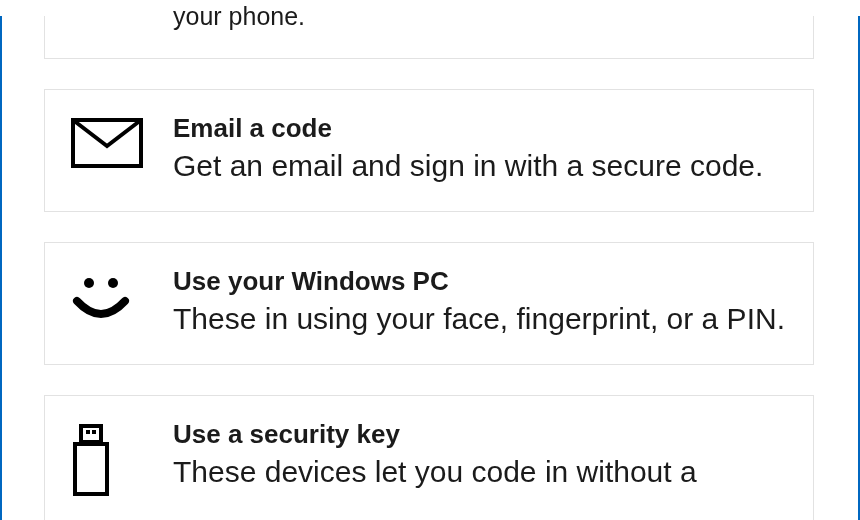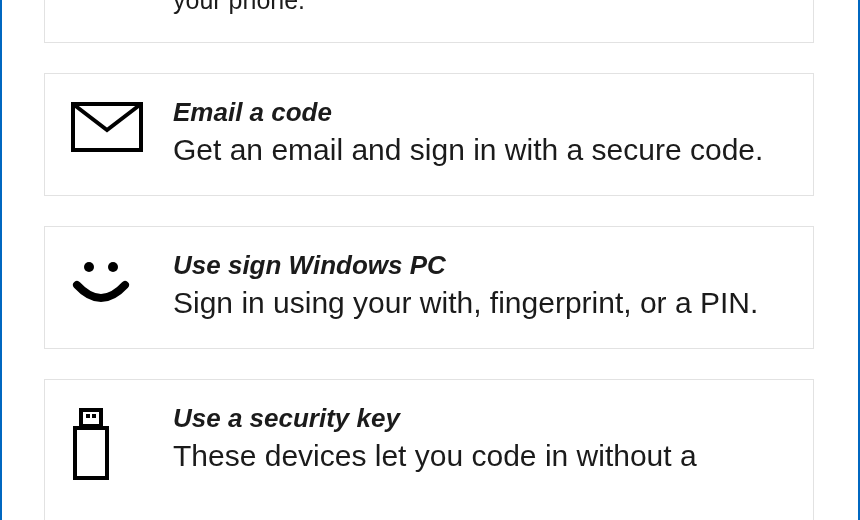"your phone." .option-card.partial-top { margin-top: 0 -> 16px }
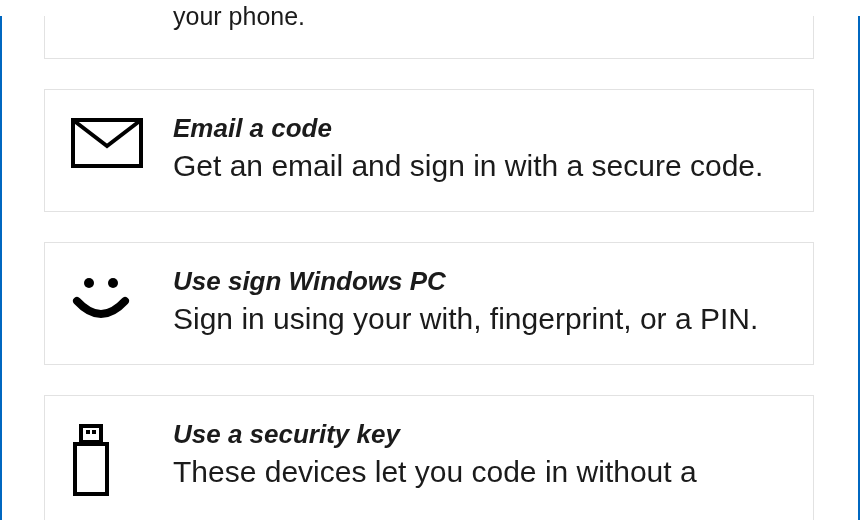"Email a code" .option-title { font-style: italic -> none }
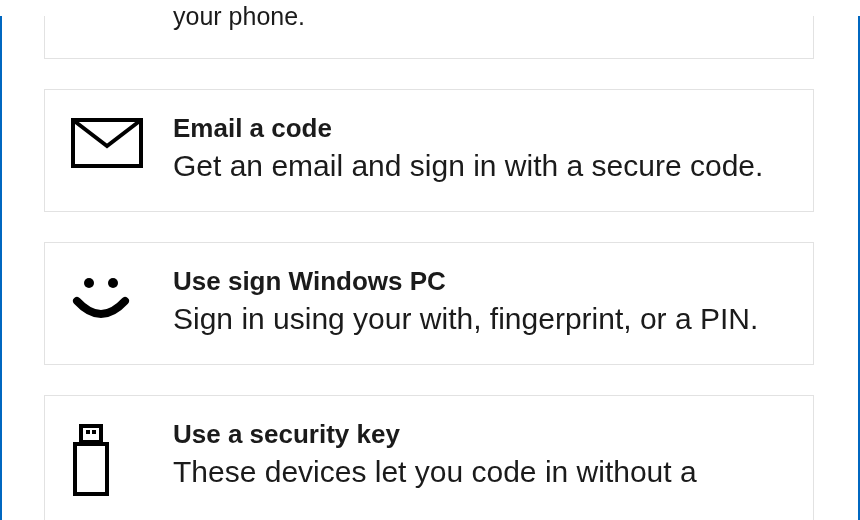"Use sign Windows PC" div.option-title { text: sign -> your }
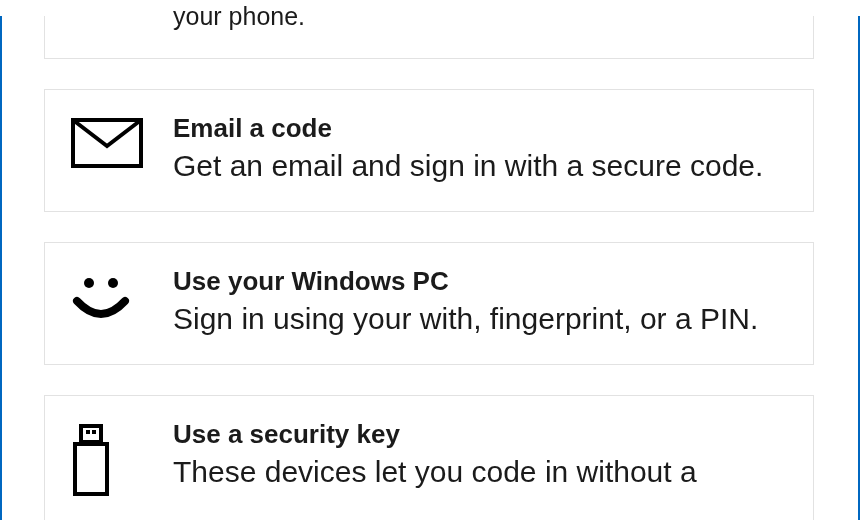"Sign in using your with," div.option-desc { text: Sign in using your with -> These in using your face }
